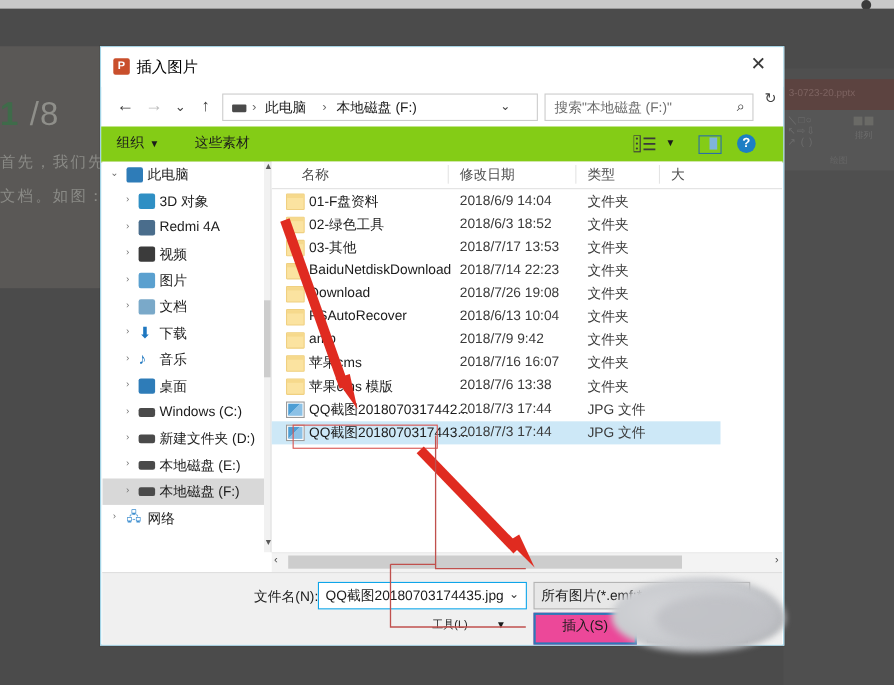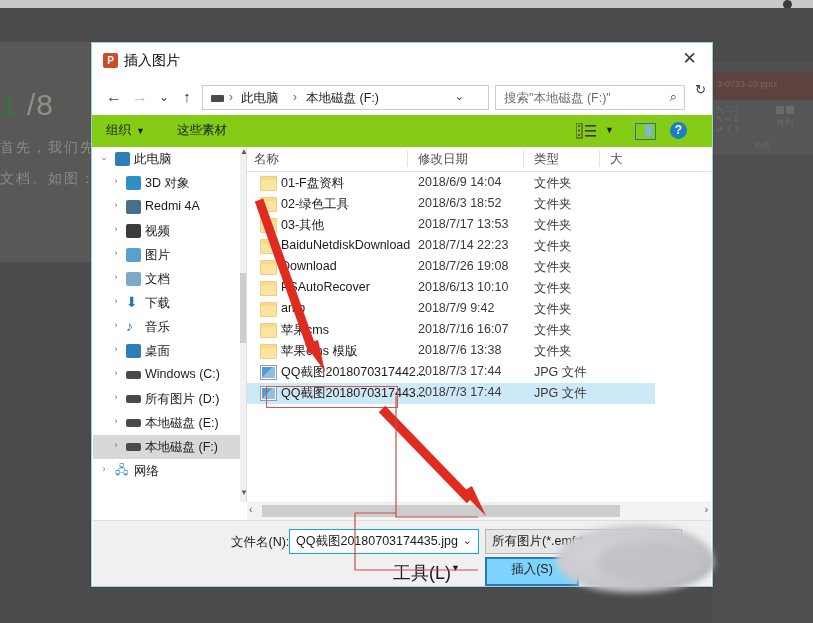"名称" #ch-name { left: 7px -> 27px }
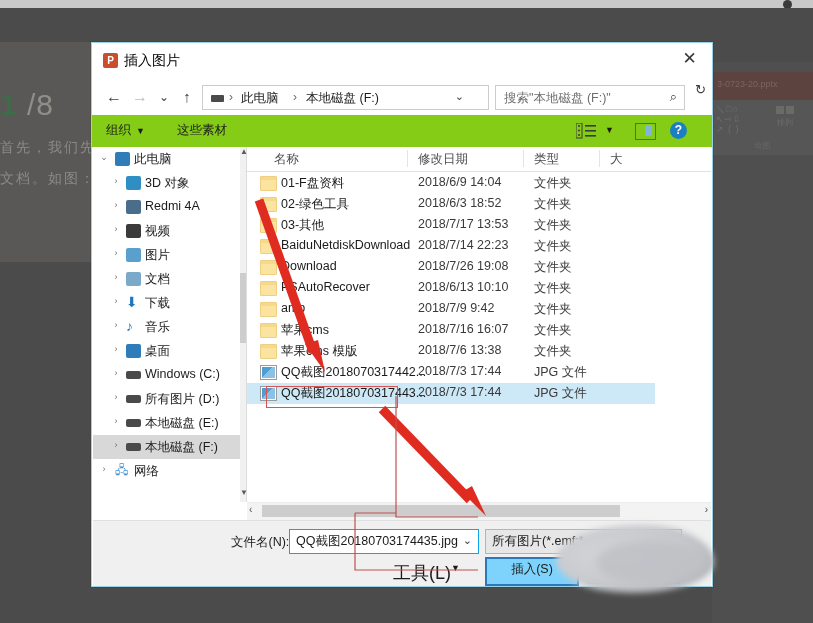"2018/6/13 10:10" span.fdate { text: 10:10 -> 10:04 }
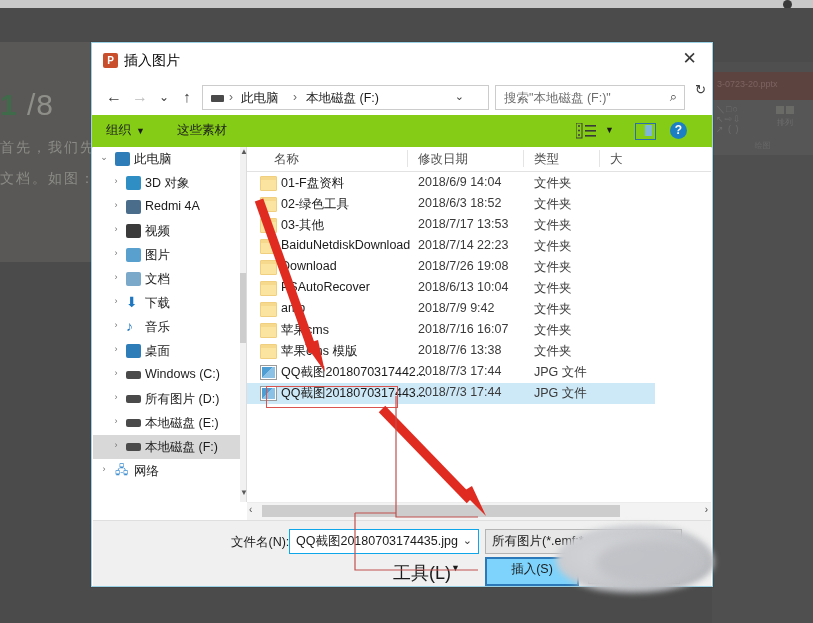"所有图片 (D:)" span.lbl { text: 所有图片 -> 新建文件夹 }
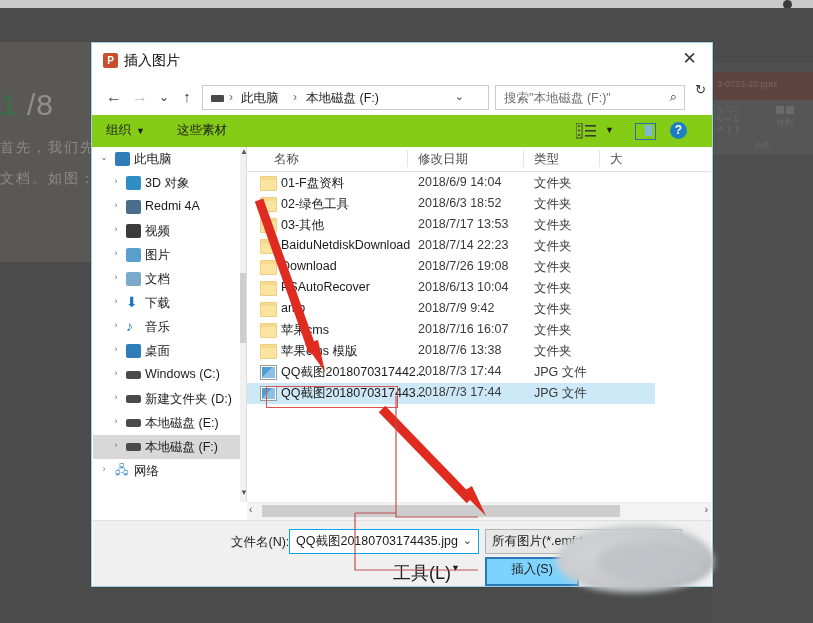"工具(L)" #tools-btn { font-size: 18px -> 10px }
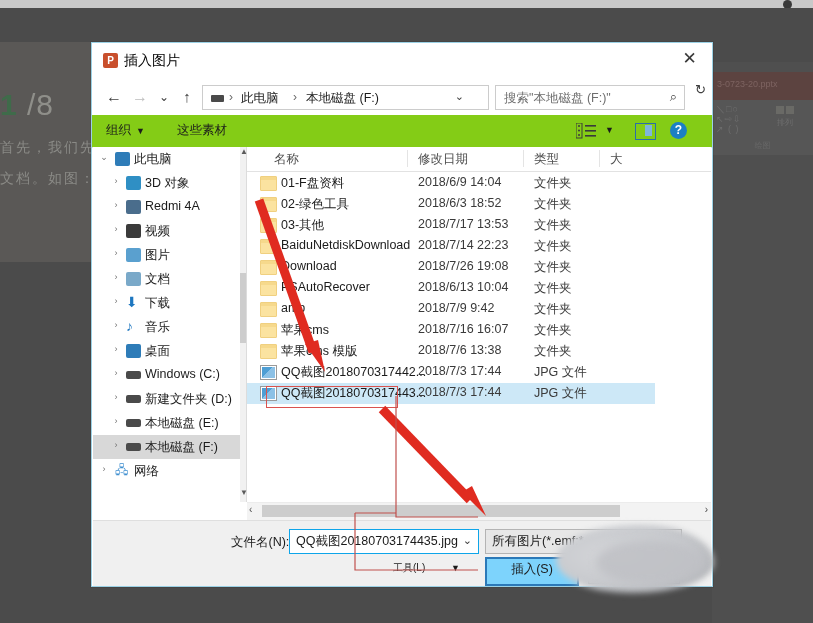"插入(S)" #insert-btn { background: #7dd3fc -> #ec4899 }
